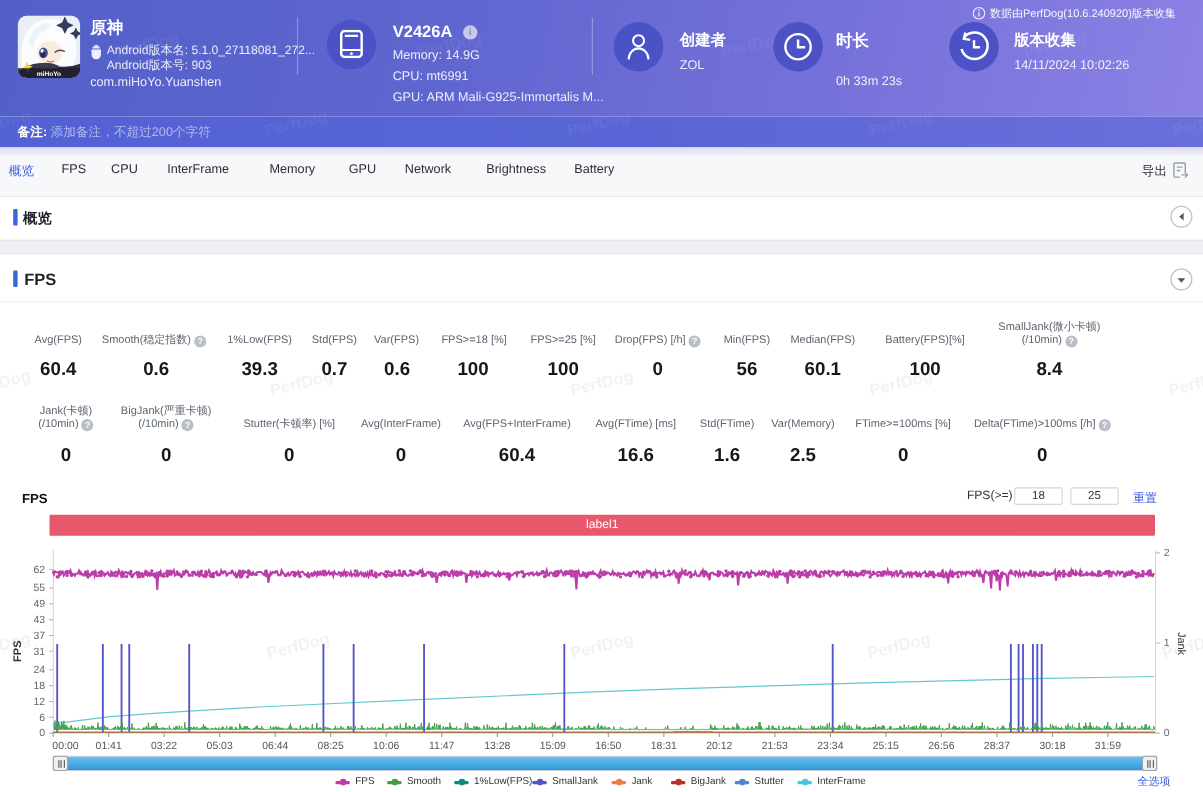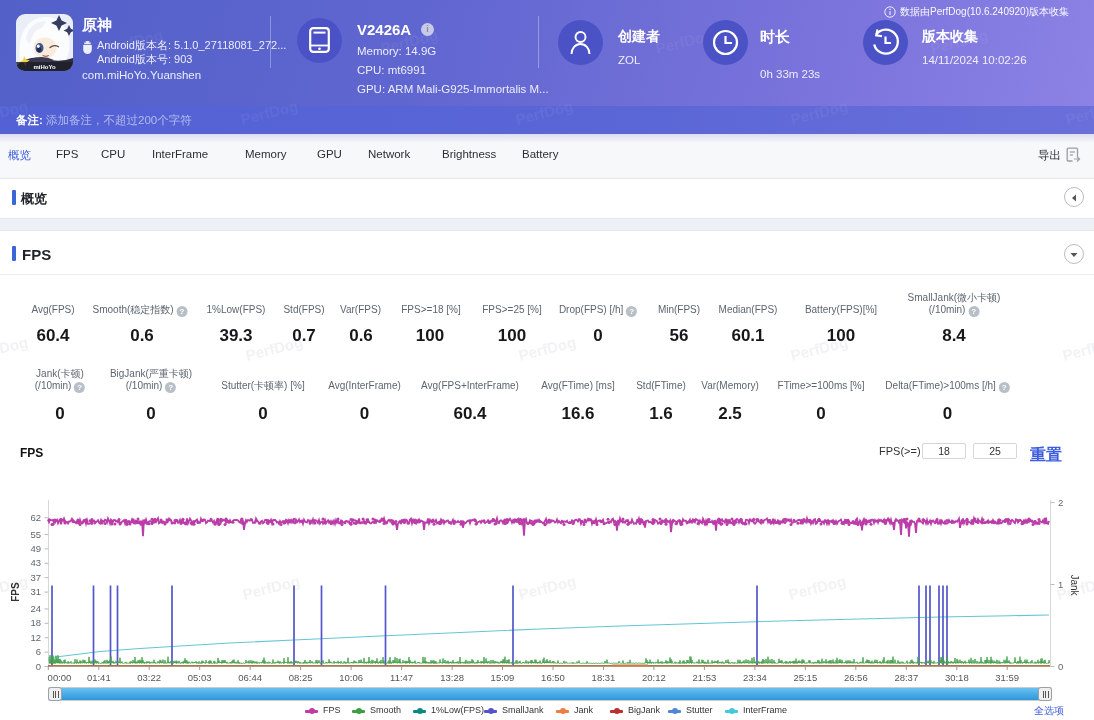"重置" div.abs { font-size: 16px -> 11px; font-weight: bold -> normal }
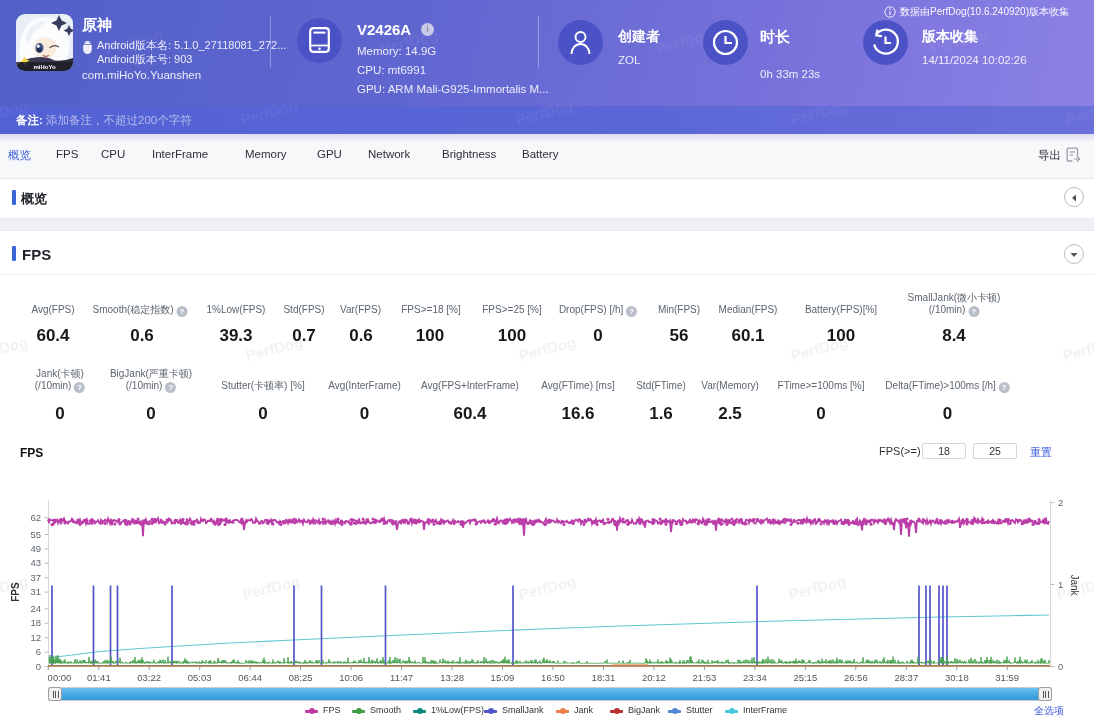"label1" div.redbar { html: none -> <div>label1</div> }
